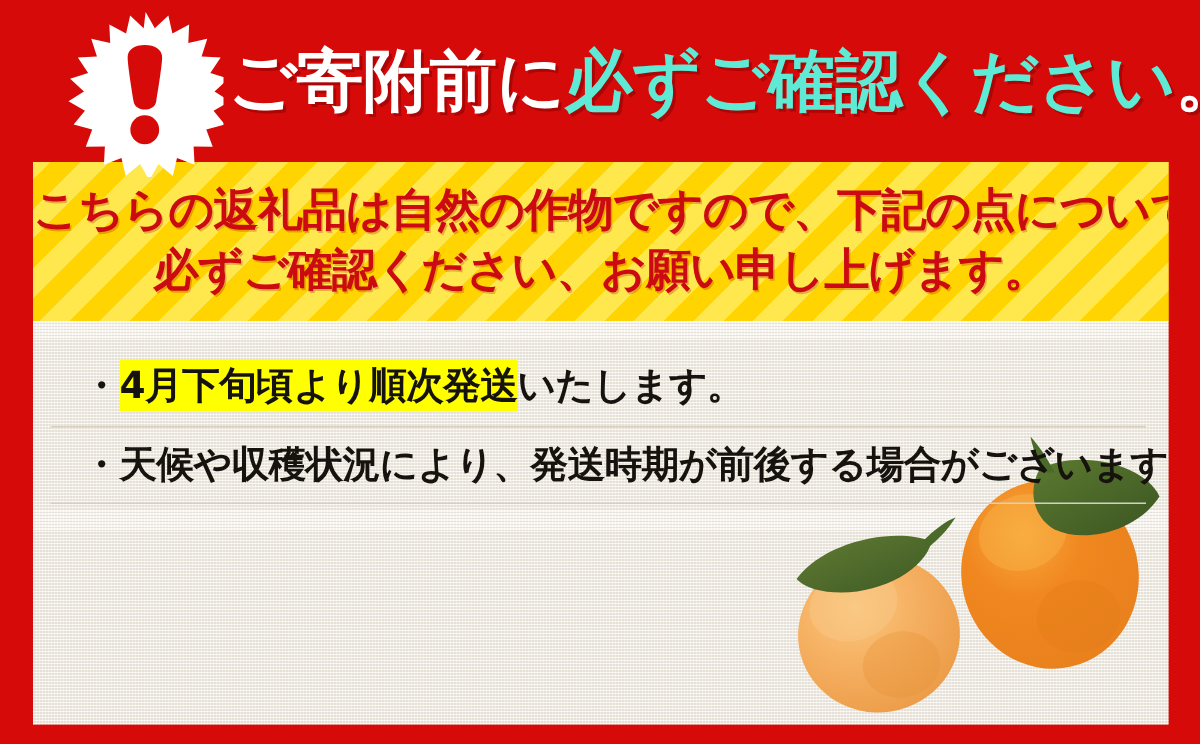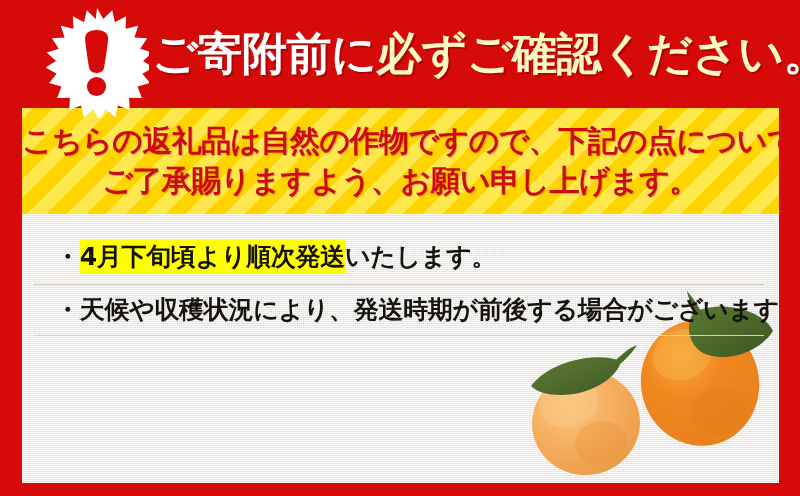"必ずご確認ください" .t-yellow { color: #fef9c3 -> #5eead4 }
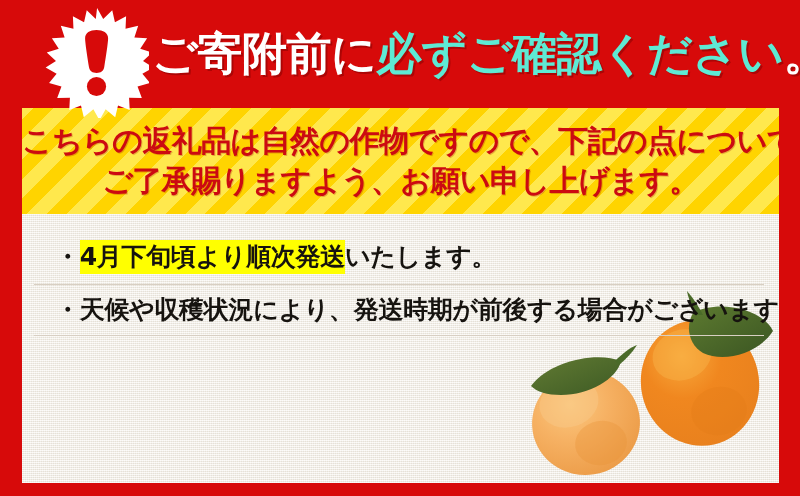"ご了承賜りますよう、お願い申し上げます。" div { text: ご了承賜りますよう -> 必ずご確認ください }
